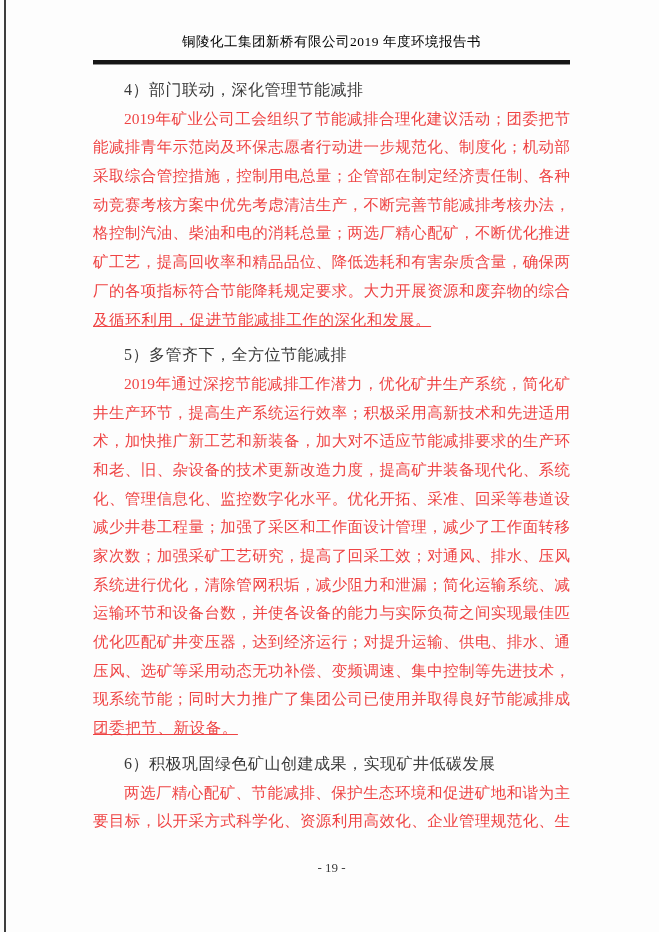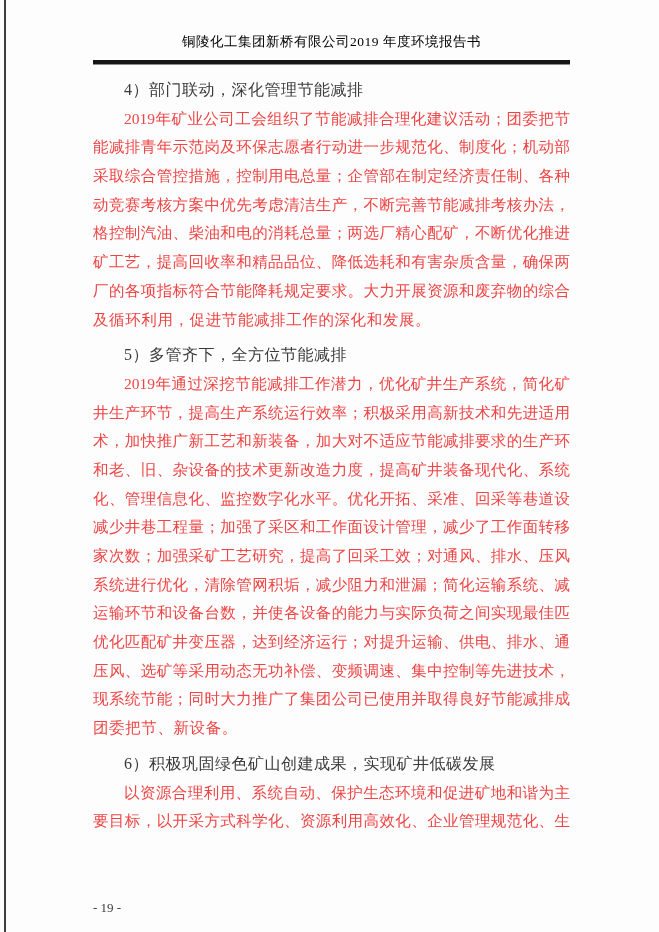"及循环利用，促进节能减排工作的深化和发展。" .line.nofill { text-decoration: none -> underline }
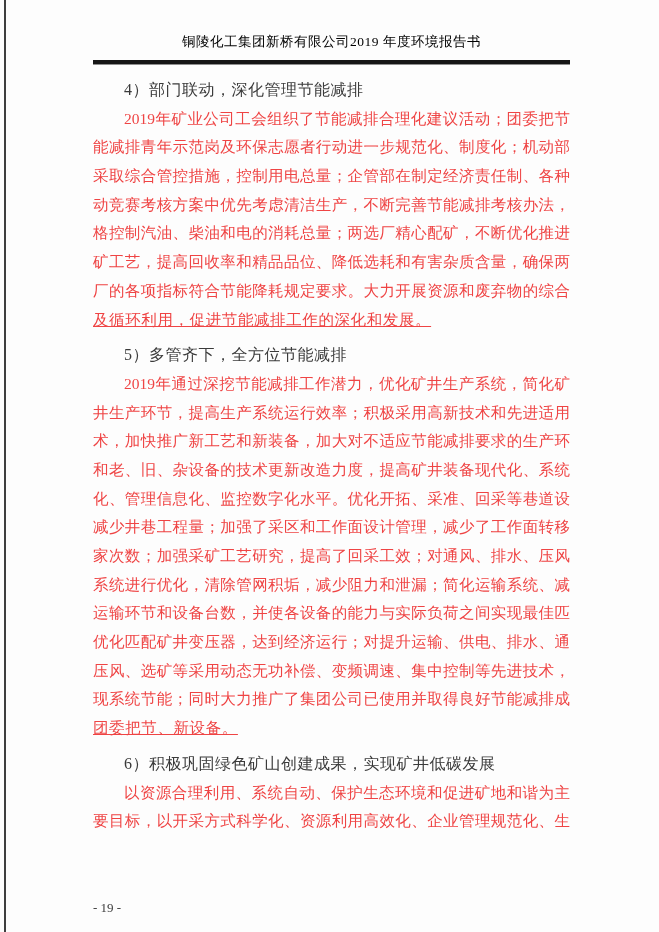"以资源合理利用、系统自动、保护生态环境和促进矿地和谐为主" div.line { text: 以资源合理利用、系统自动 -> 两选厂精心配矿、节能减排 }
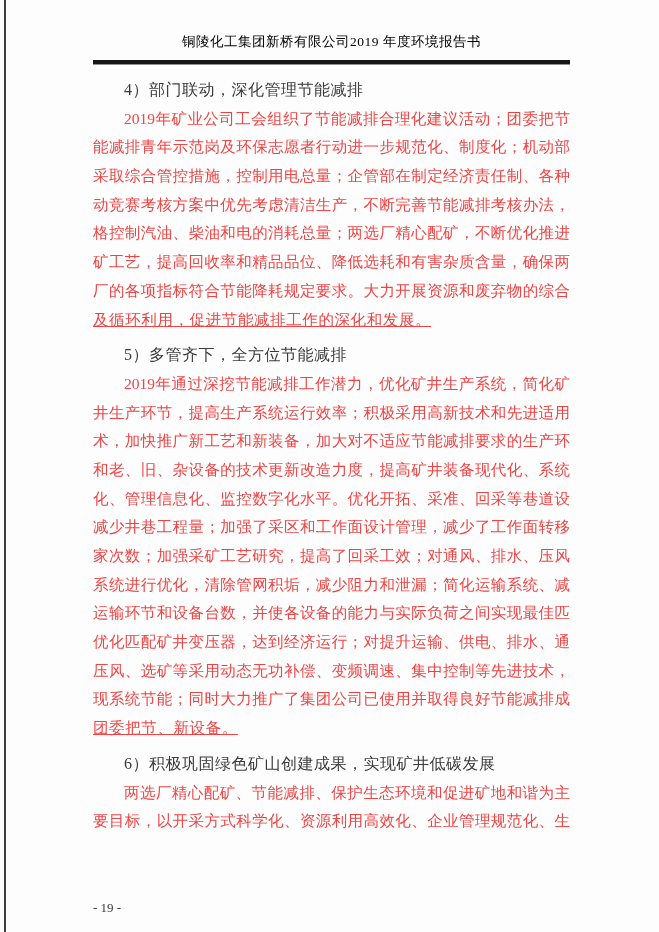"- 19 -" .page-footer { text-align: none -> center; top: 900px -> 860px }
